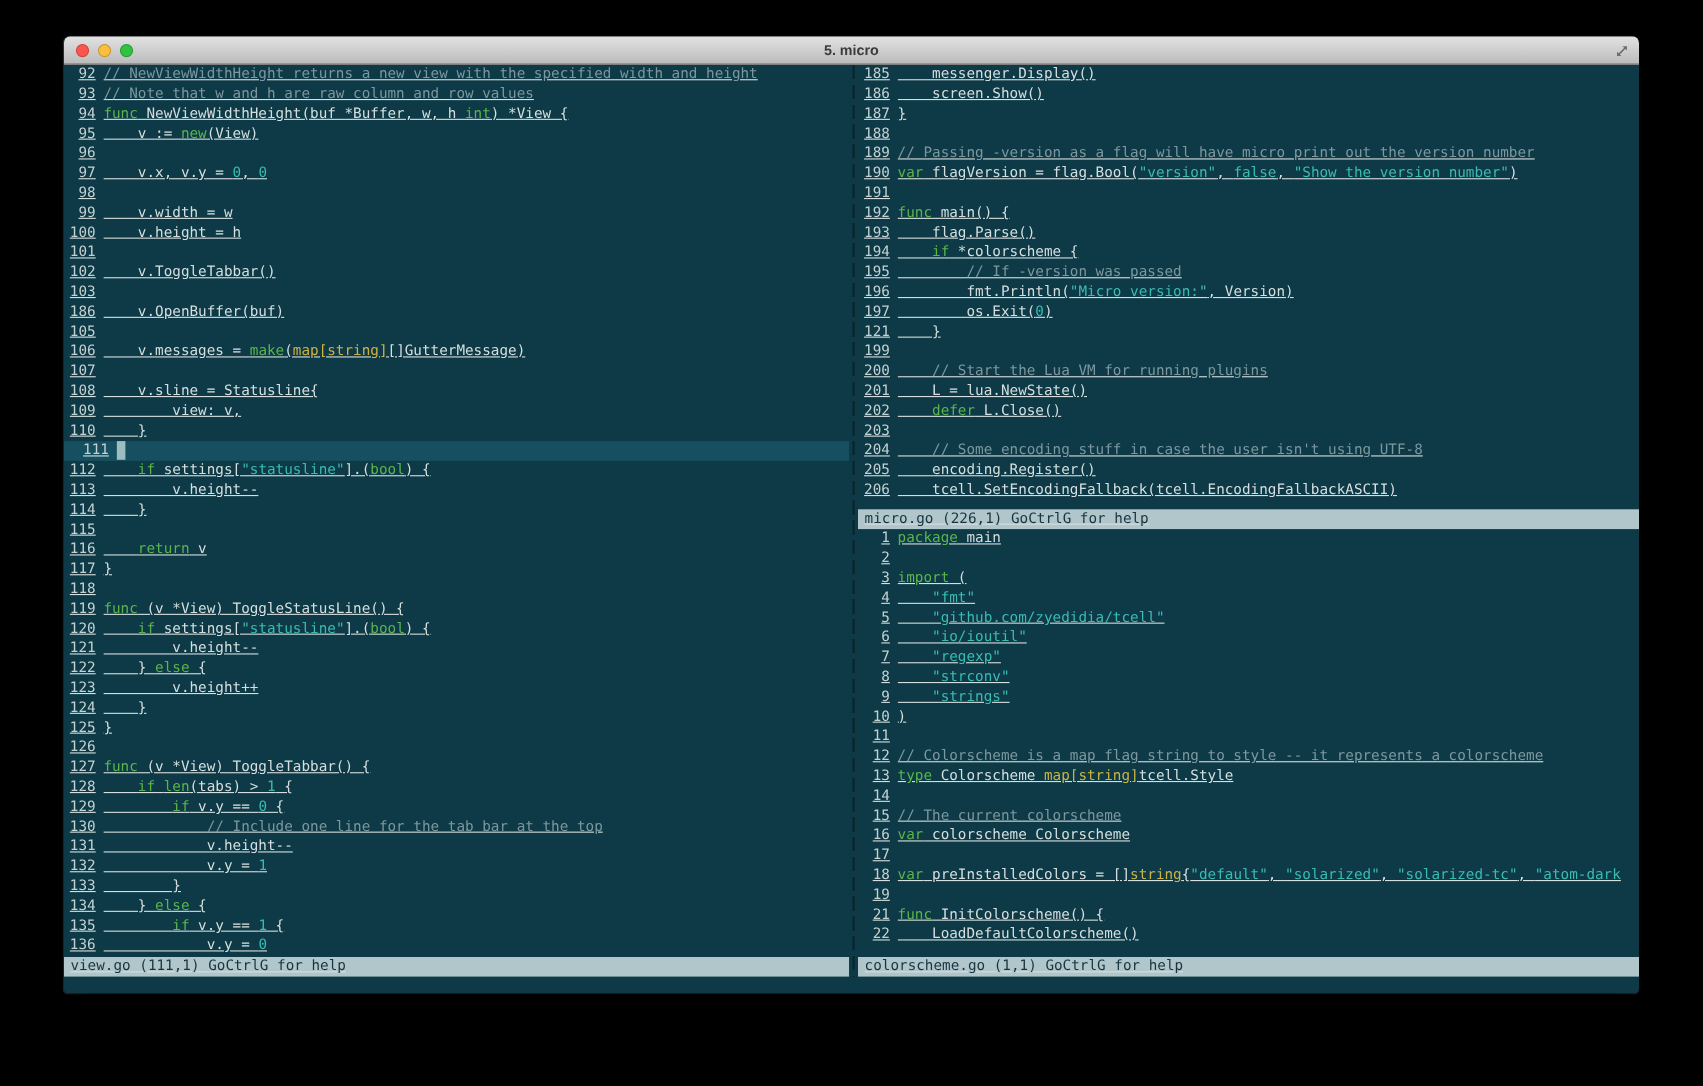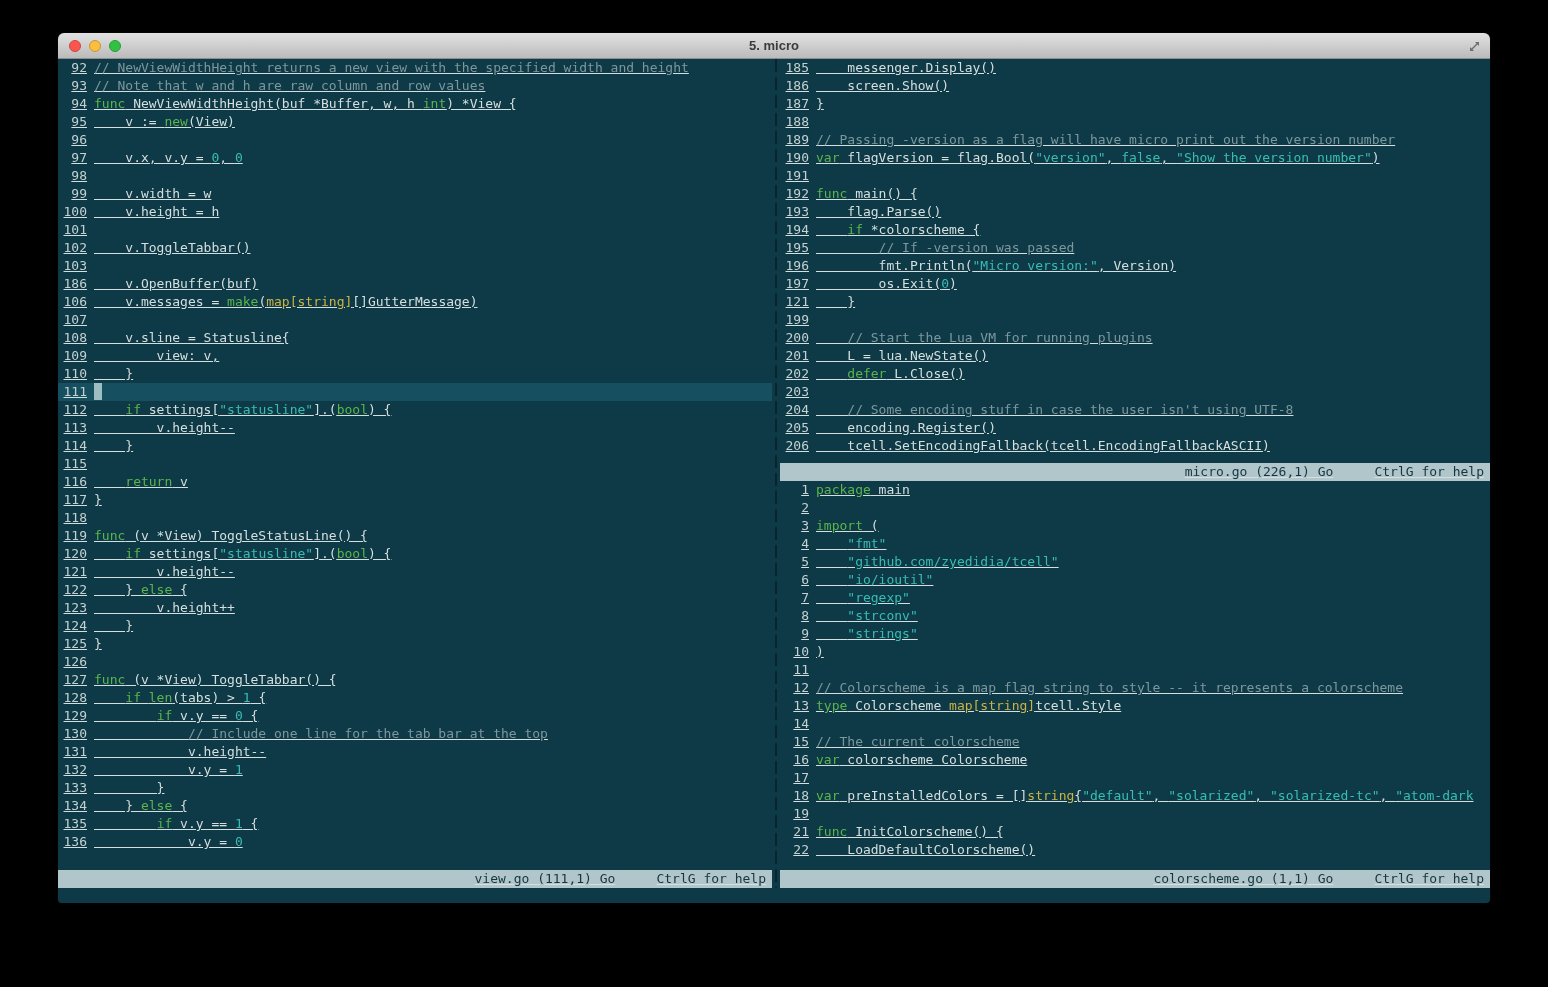"105" div.code-row { html: none -> <div><span>105</span><span></span></div> }
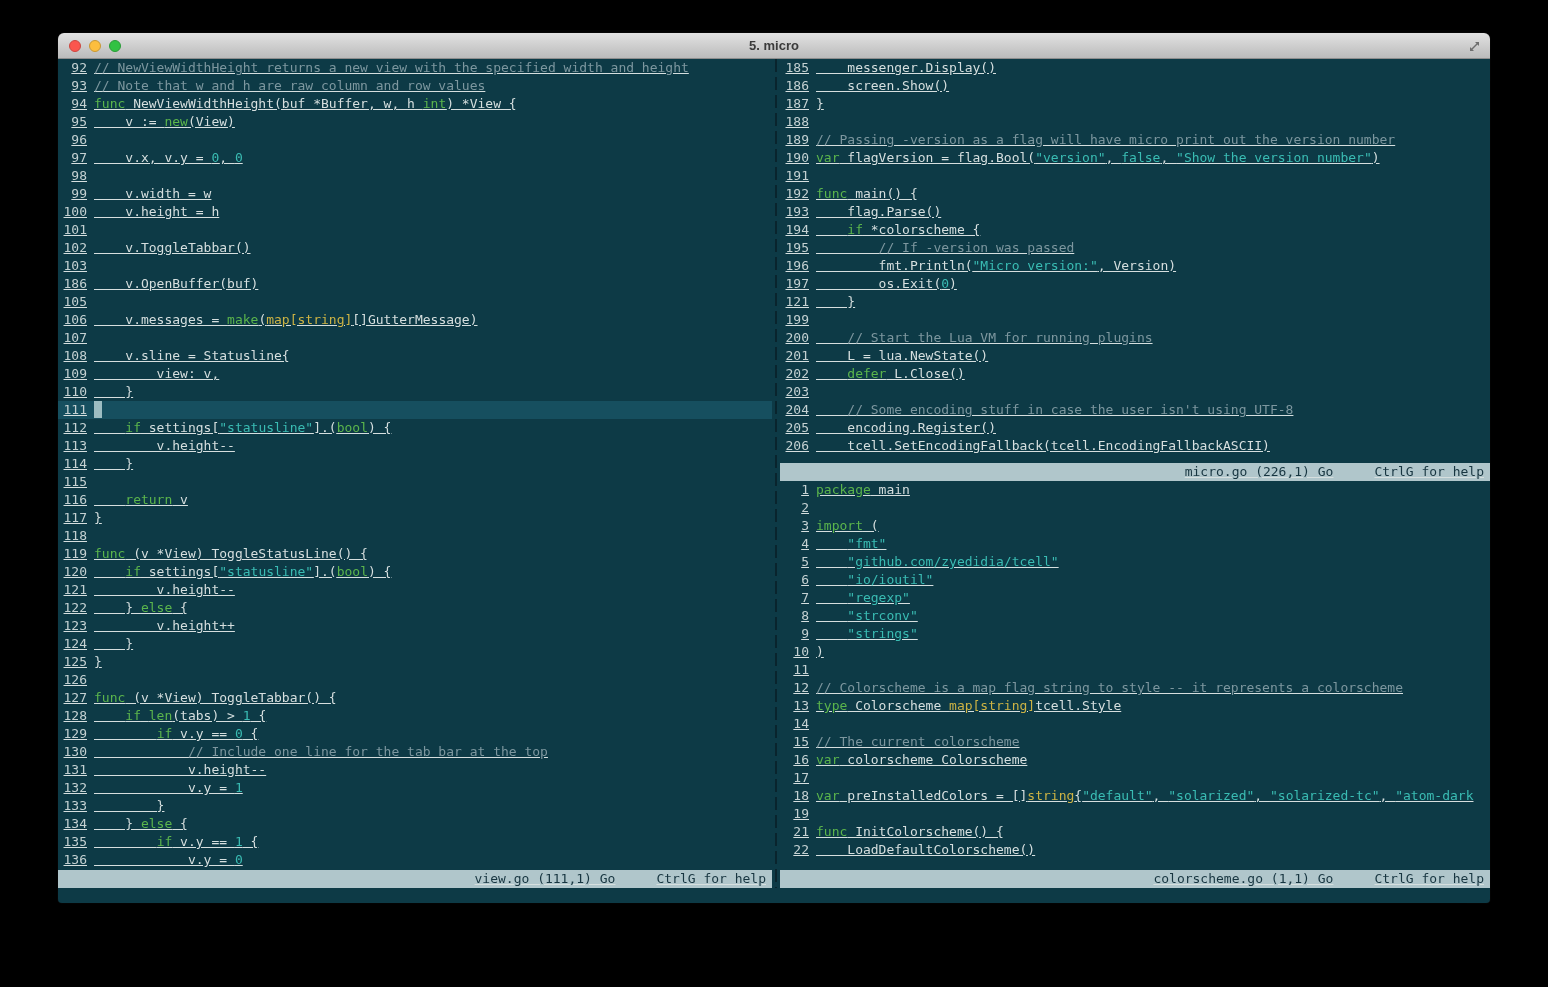"111" .code-row.current { padding-left: none -> 12px }
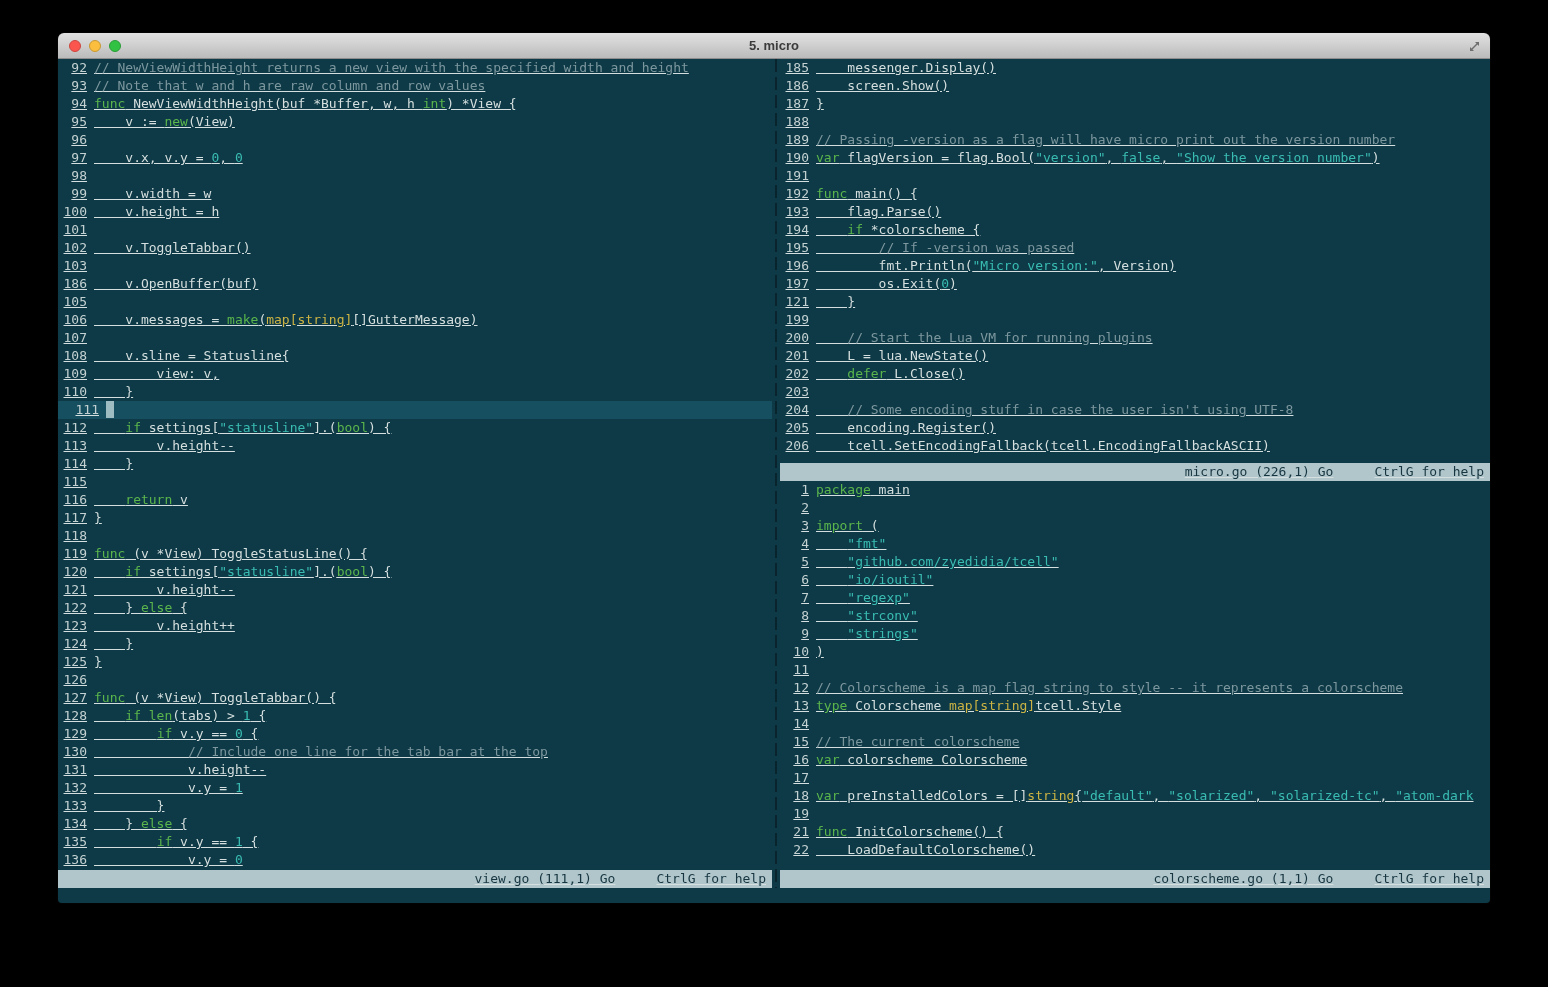"micro.go (226,1) Go" .statusbar { gap: 41px -> none; justify-content: flex-end -> flex-start }
